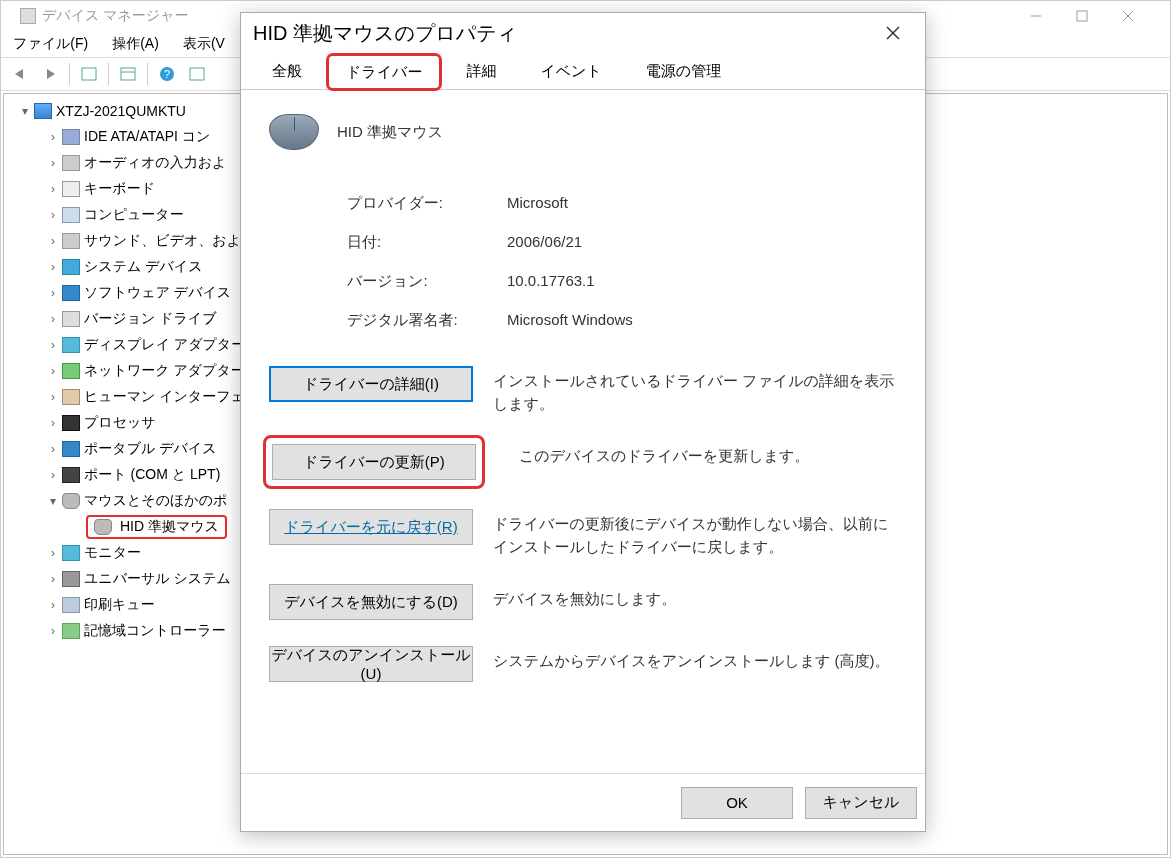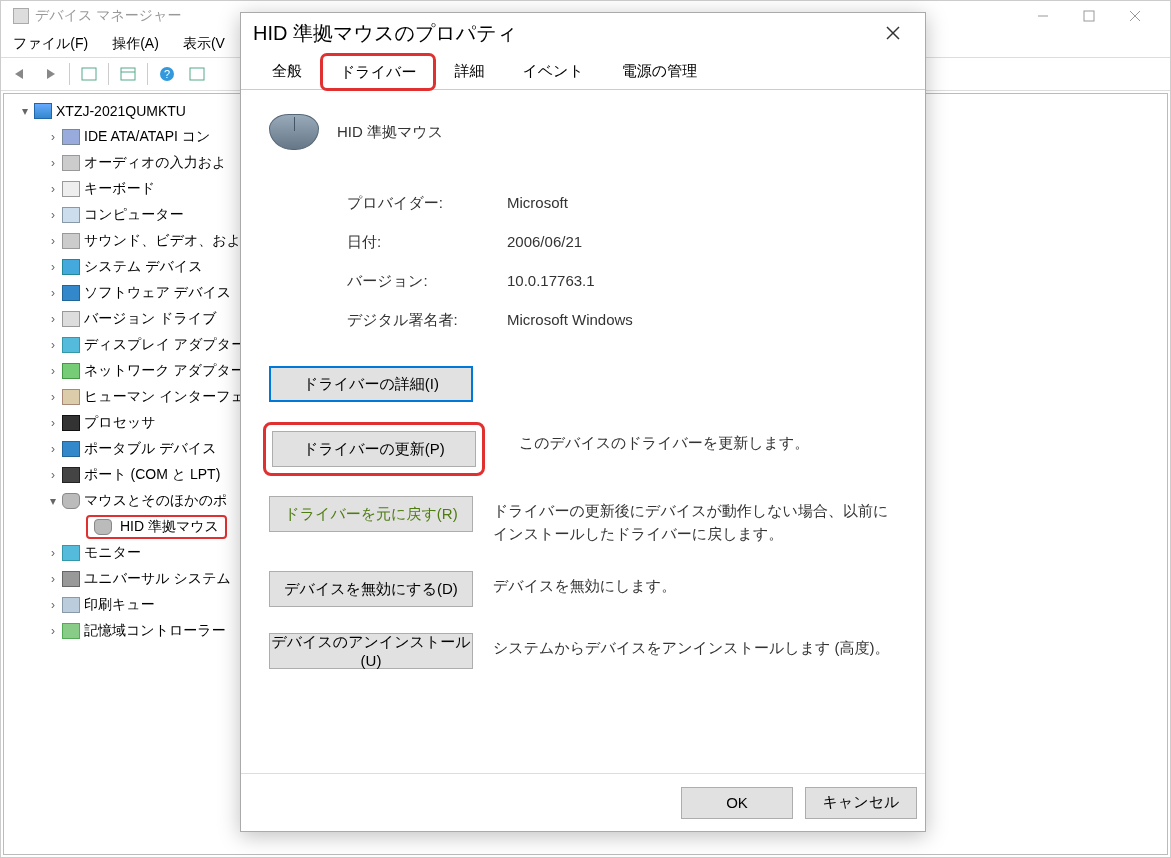"デバイス マネージャー" .main-titlebar { padding: 0 12px -> 0 19px }
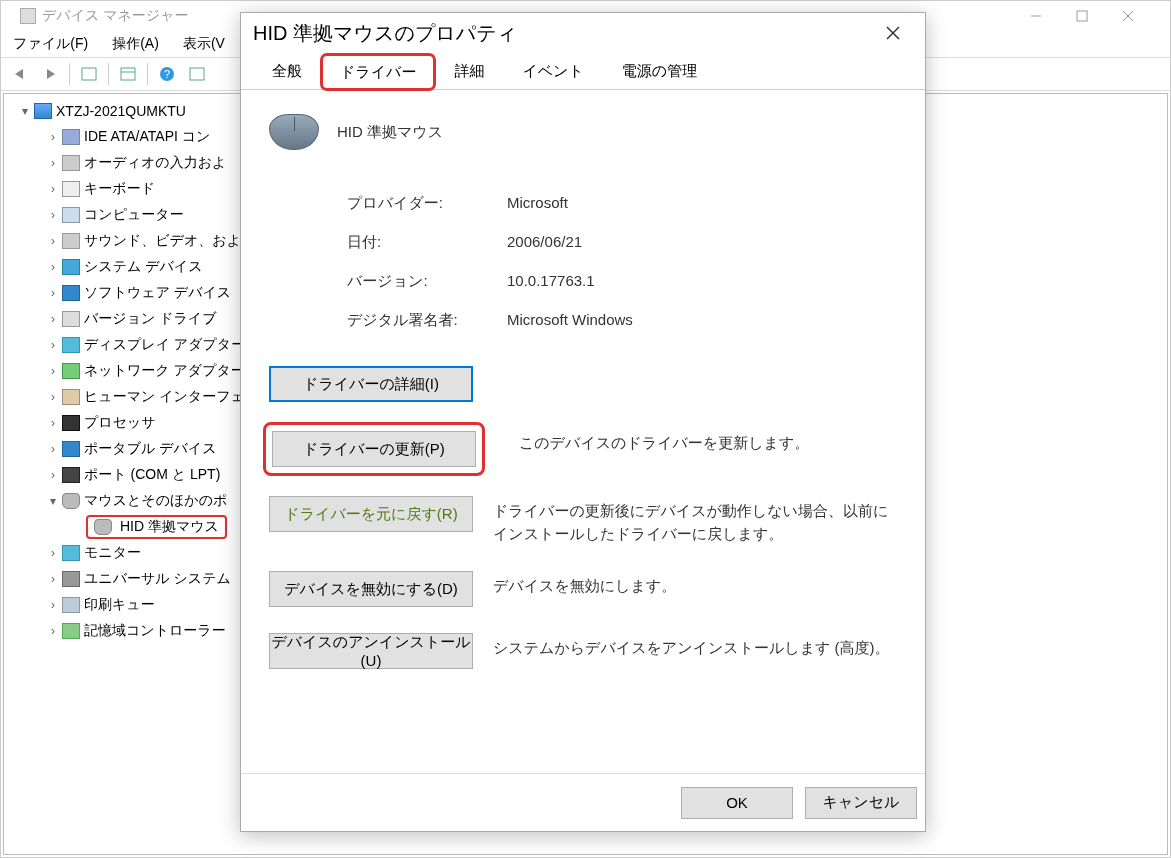"全般" .tabstrip { gap: 0 -> 6px }
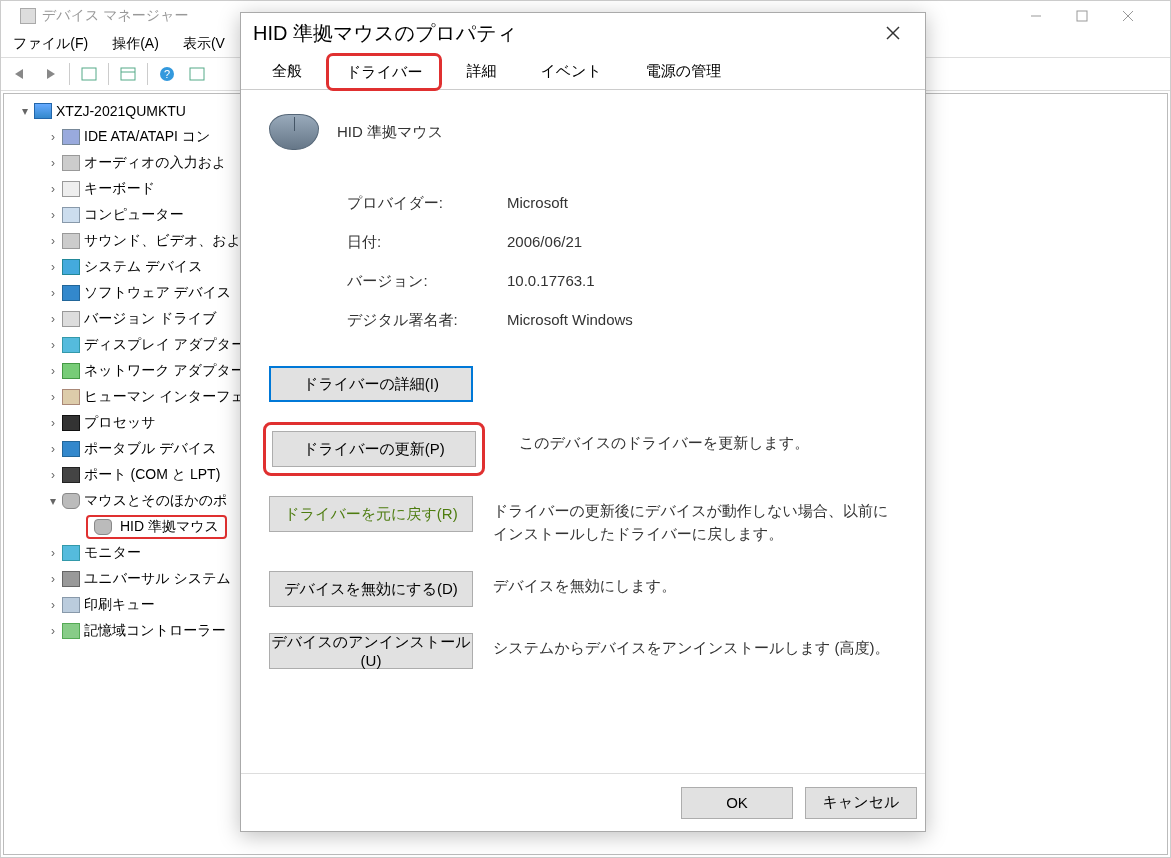"インストールされているドライバー ファイルの詳細を表示します。" div.desc { html: none -> <div>インストールされているドライバー ファイルの詳細を表示します。</div> }
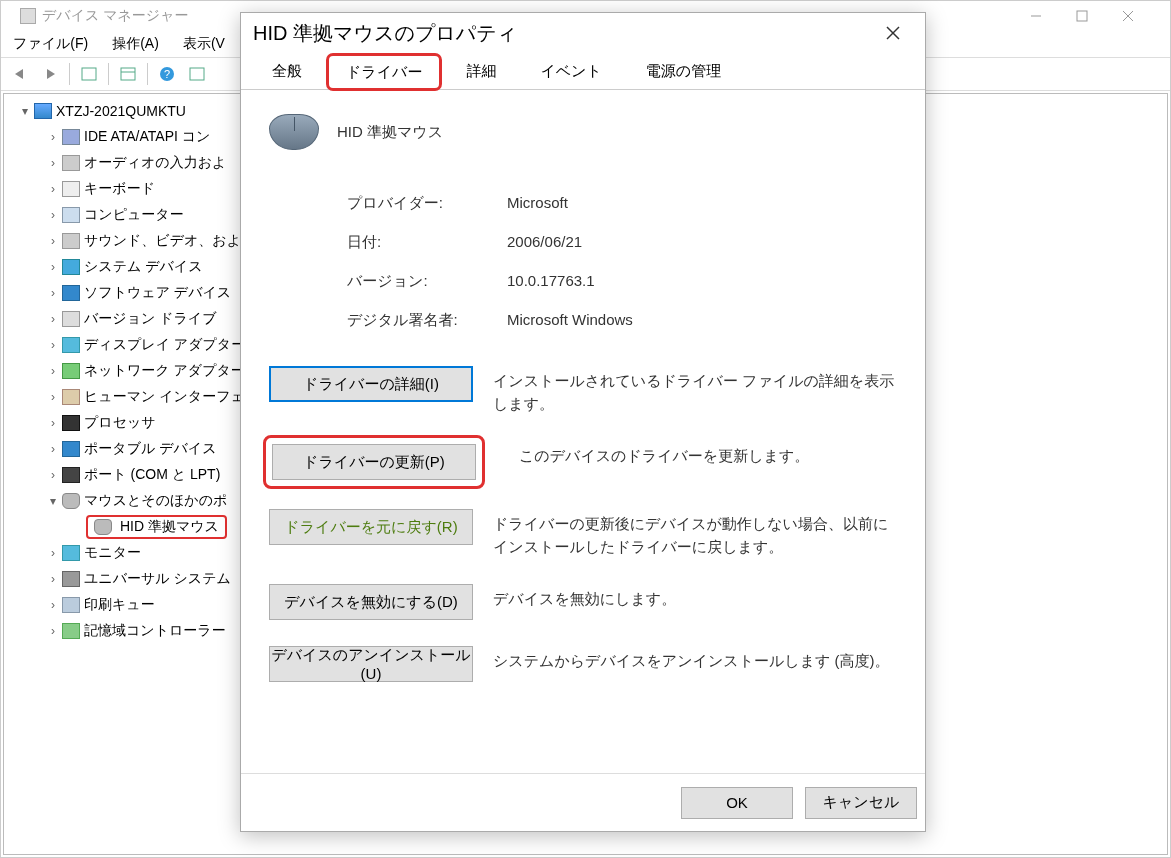"ドライバーを元に戻す(R)" .action-row .btn.disabled { color: #4d7c0f -> #0369a1; text-decoration: none -> underline }
